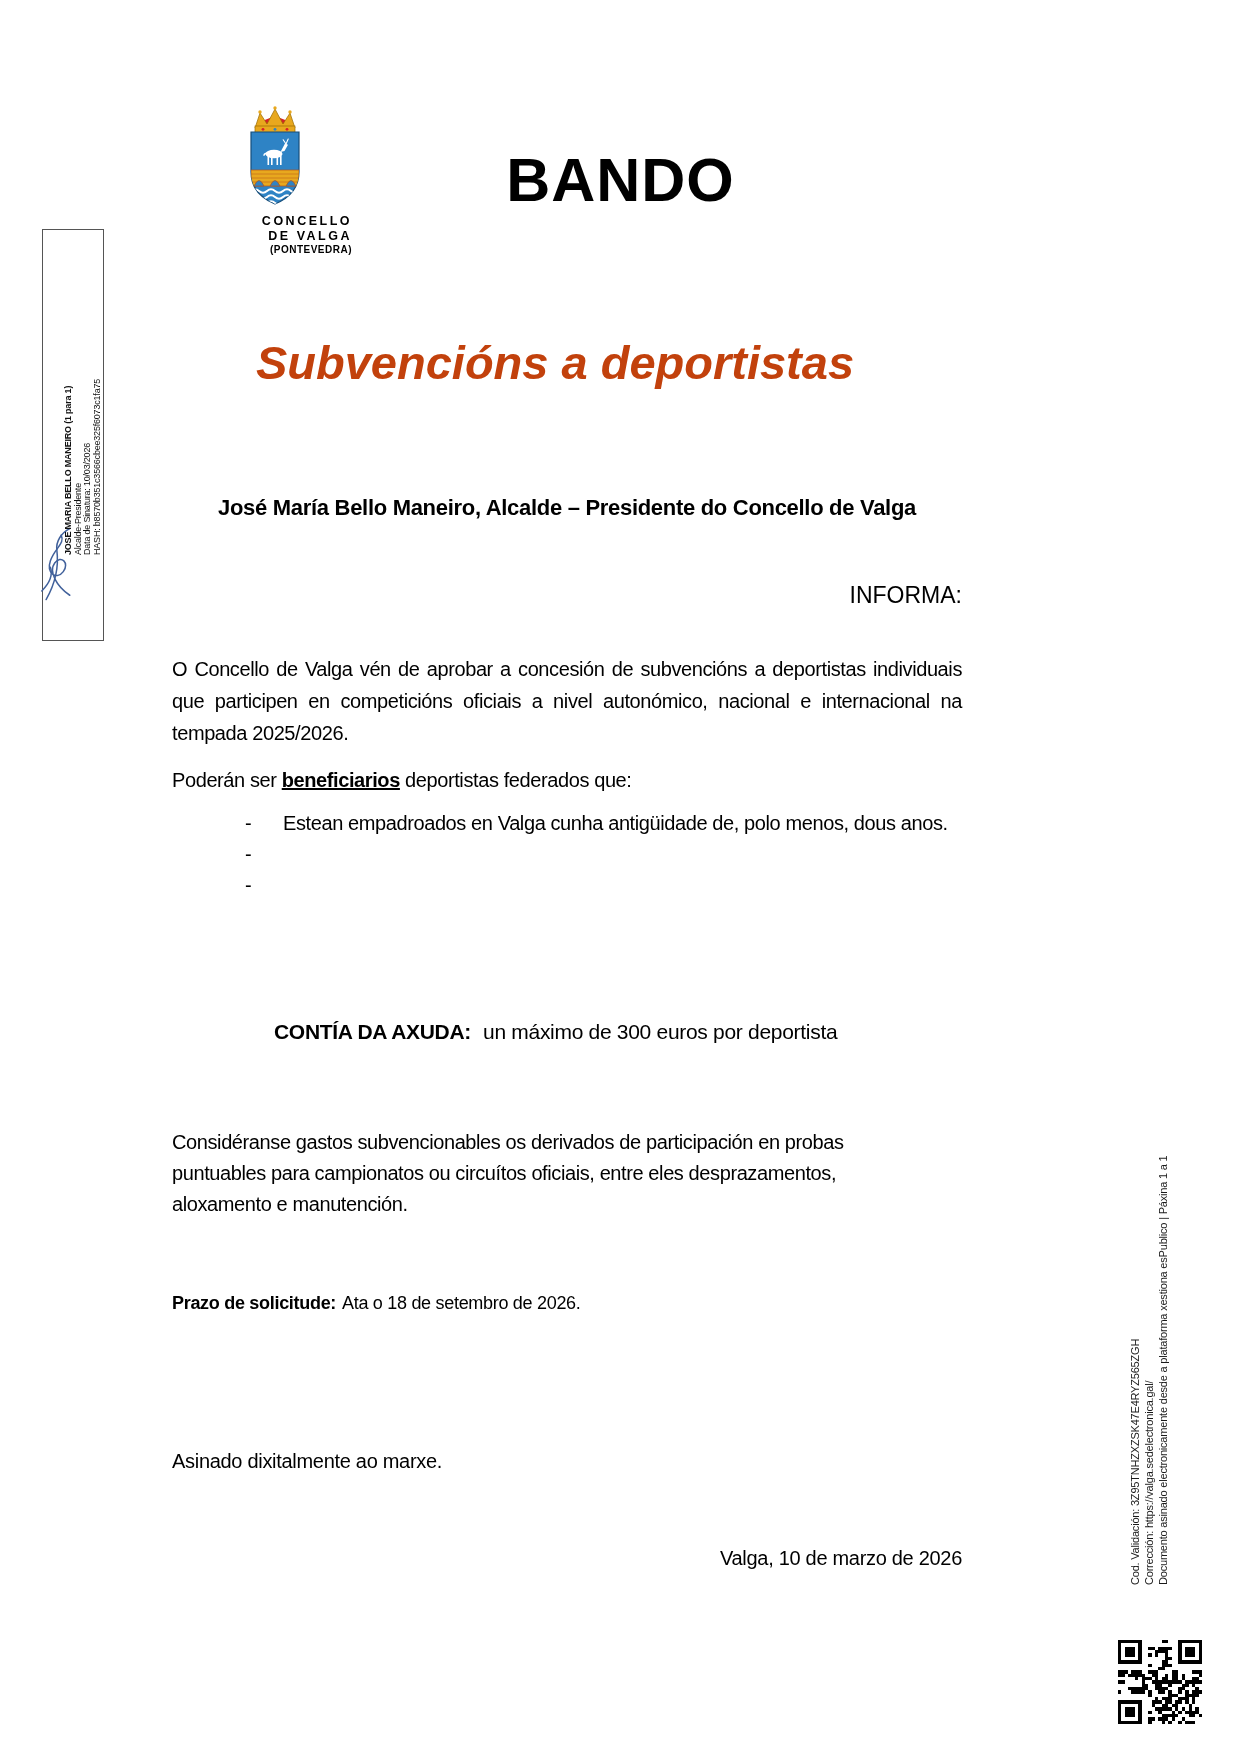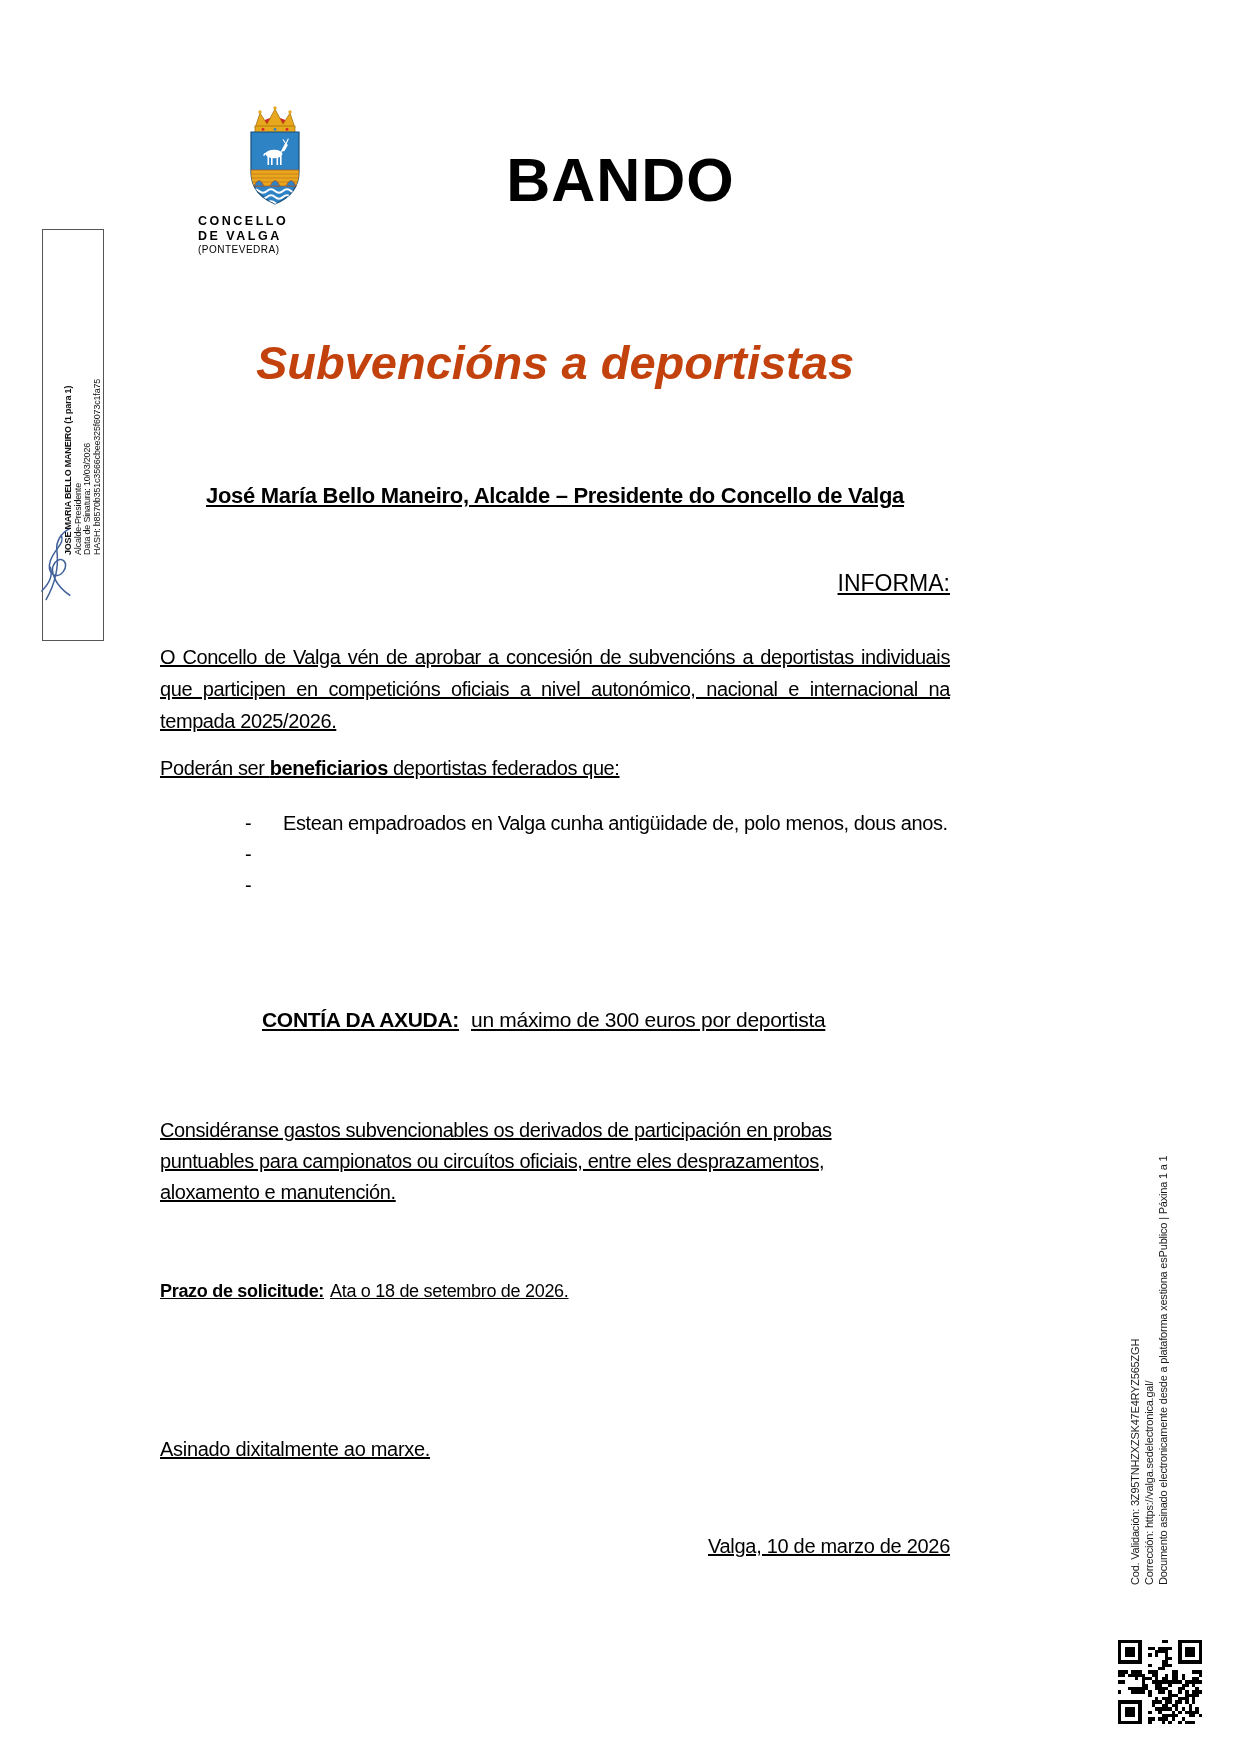"CONCELLO" .crest-caption { text-align: left -> right }
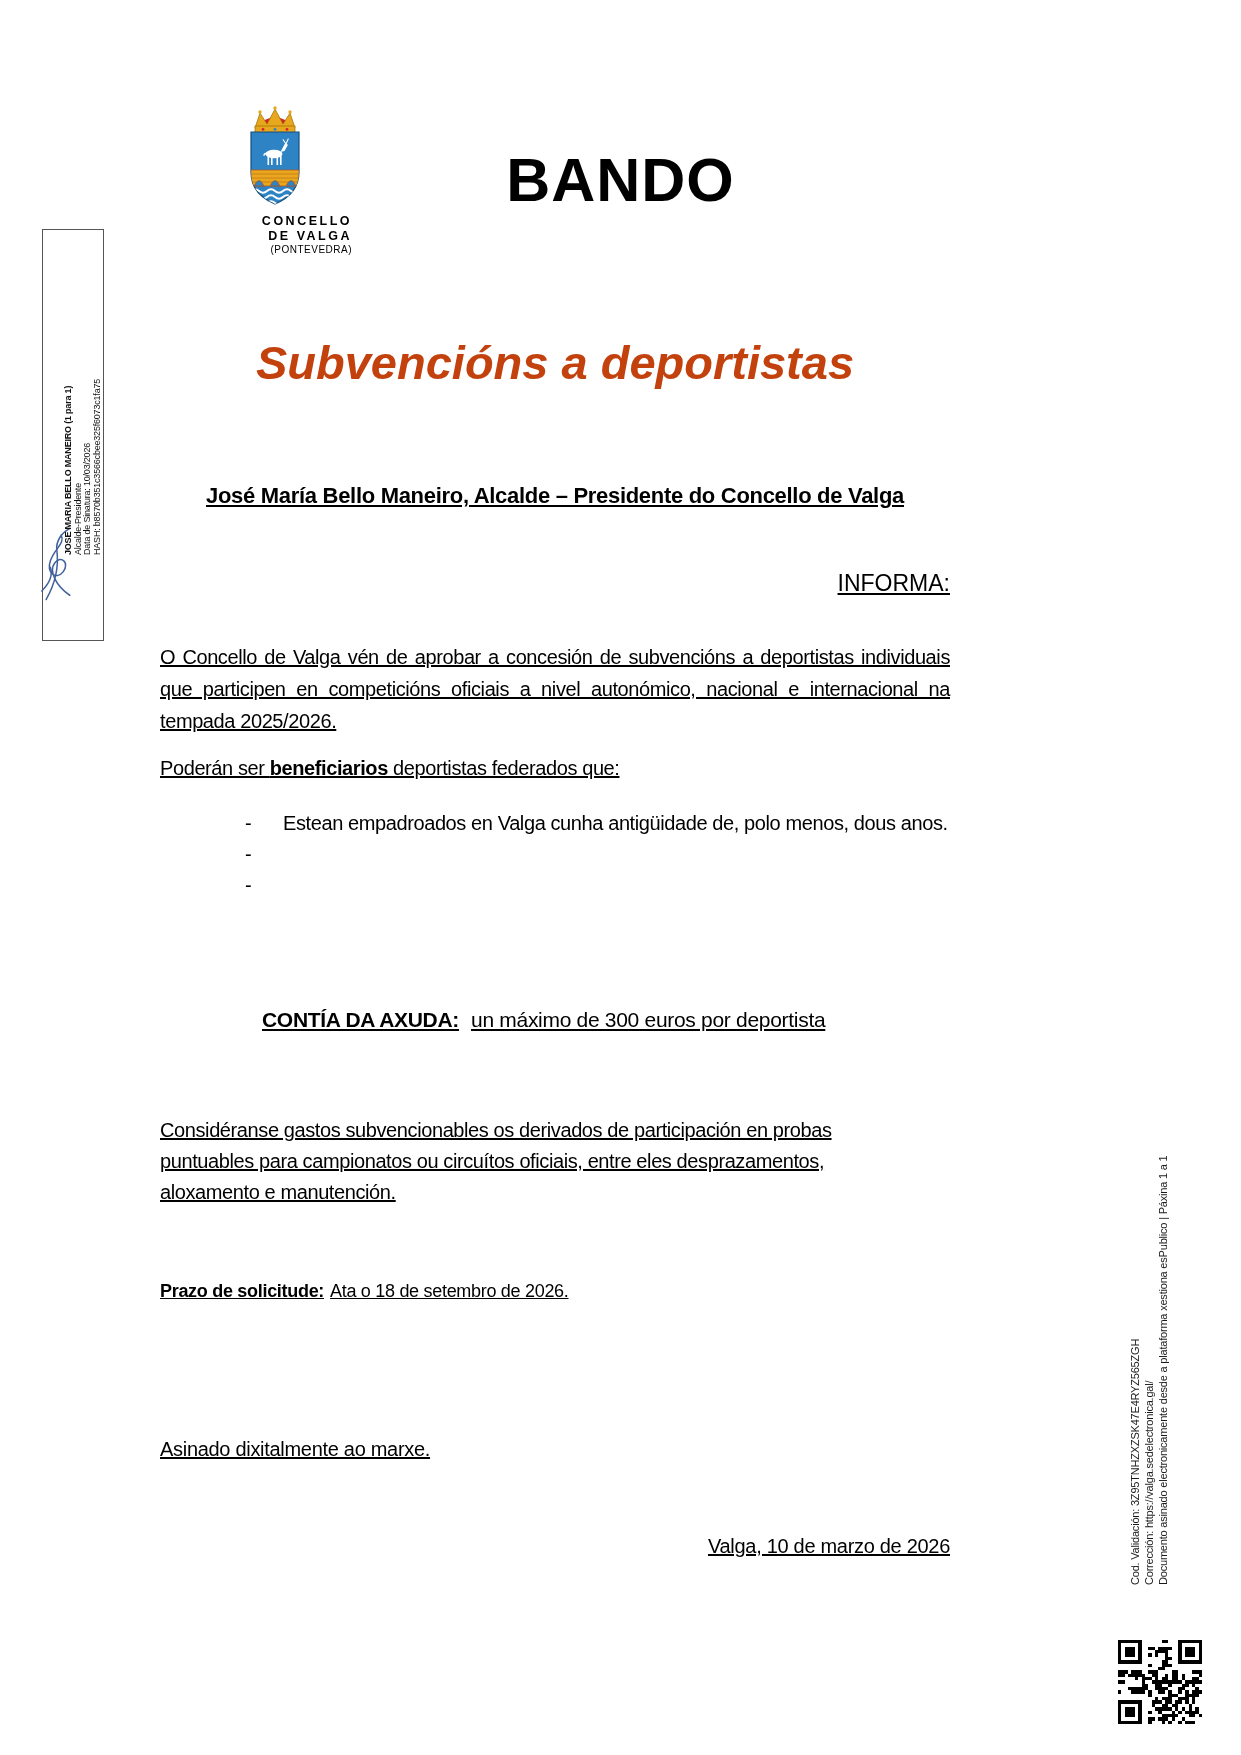"(PONTEVEDRA)" .cap2 { font-weight: normal -> bold }
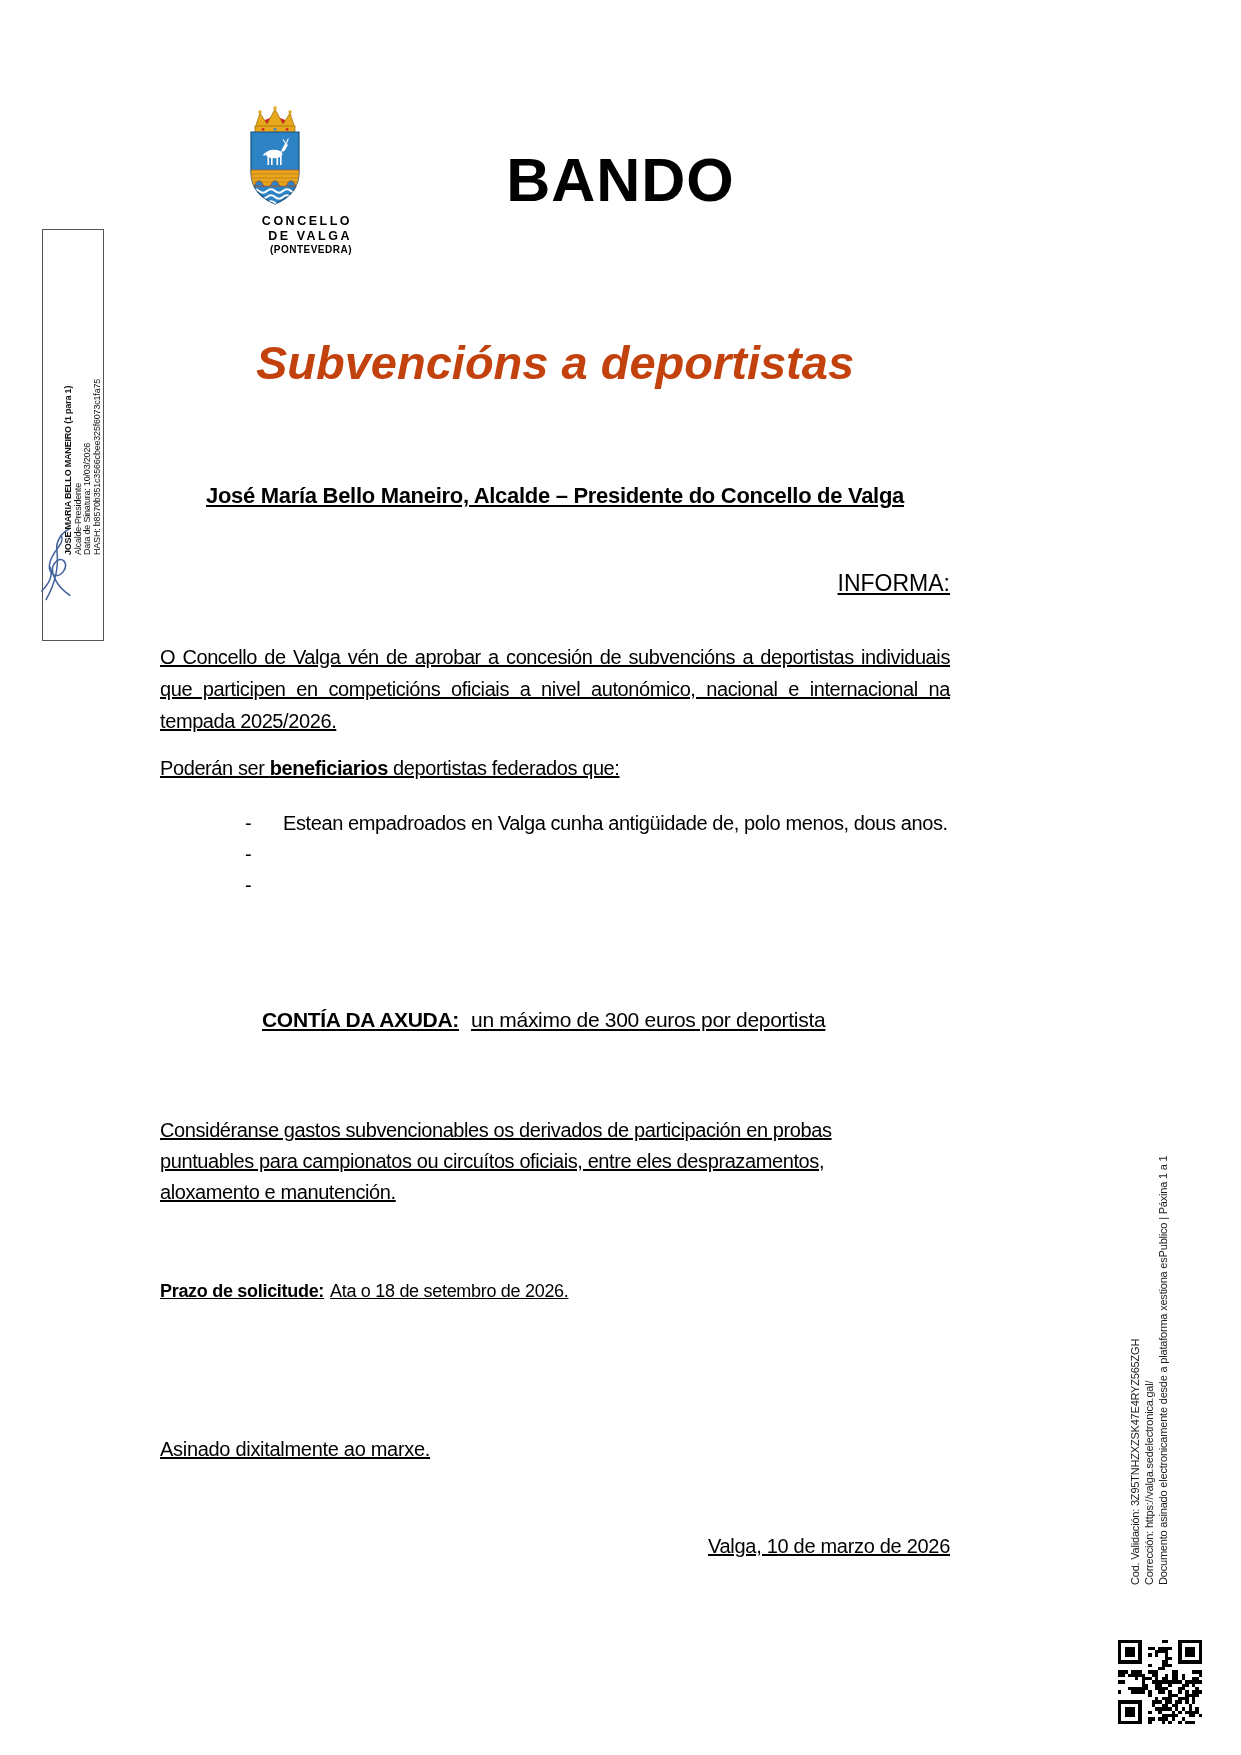"José María Bello Maneiro, Alcalde" .content p { margin: 0 -> 12px; text-decoration: underline -> none }
